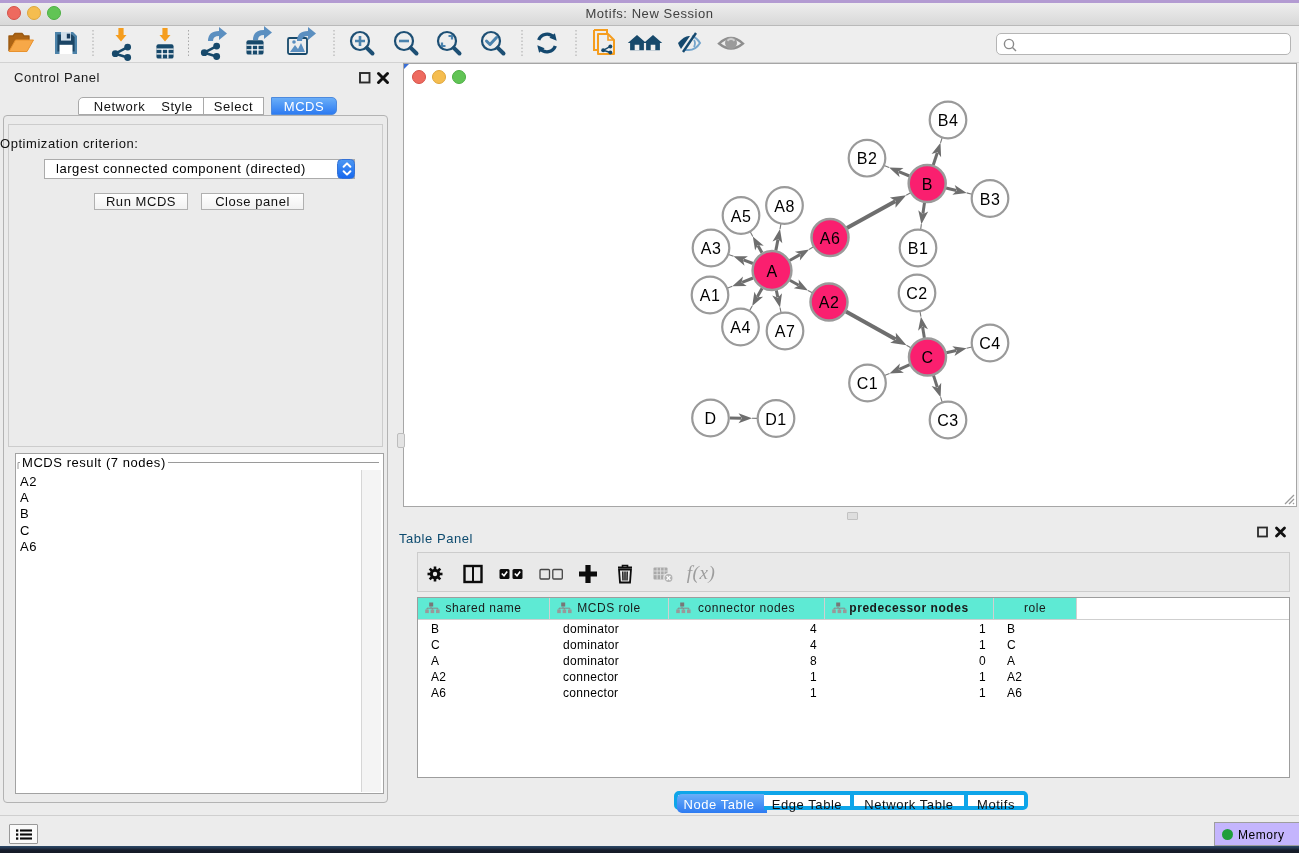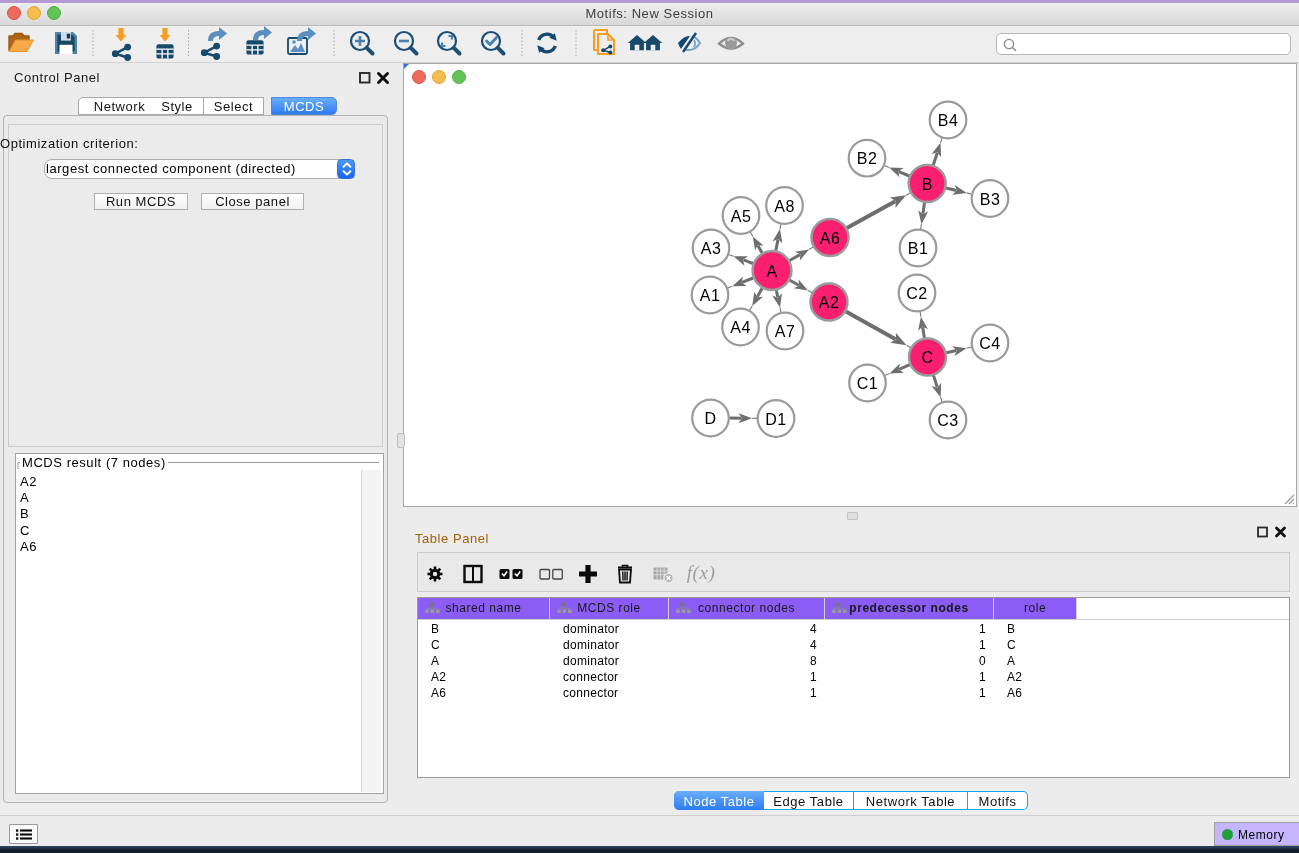"largest connected component (directed)" #dropdown { border-radius: 8px -> 0; padding-left: 1px -> 11px }
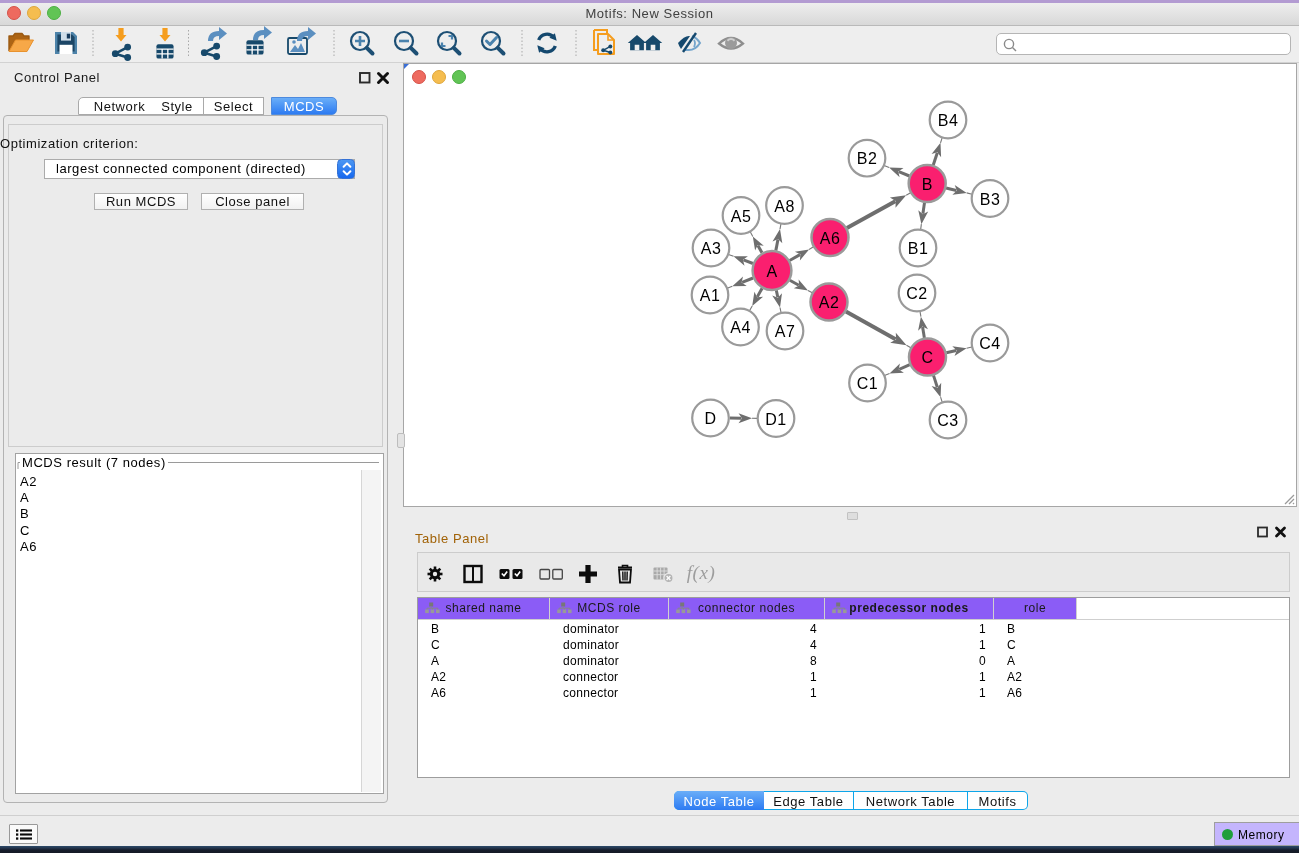"Table Panel" #tp-title { color: #a16207 -> #0c4a6e; left: 415px -> 399px }
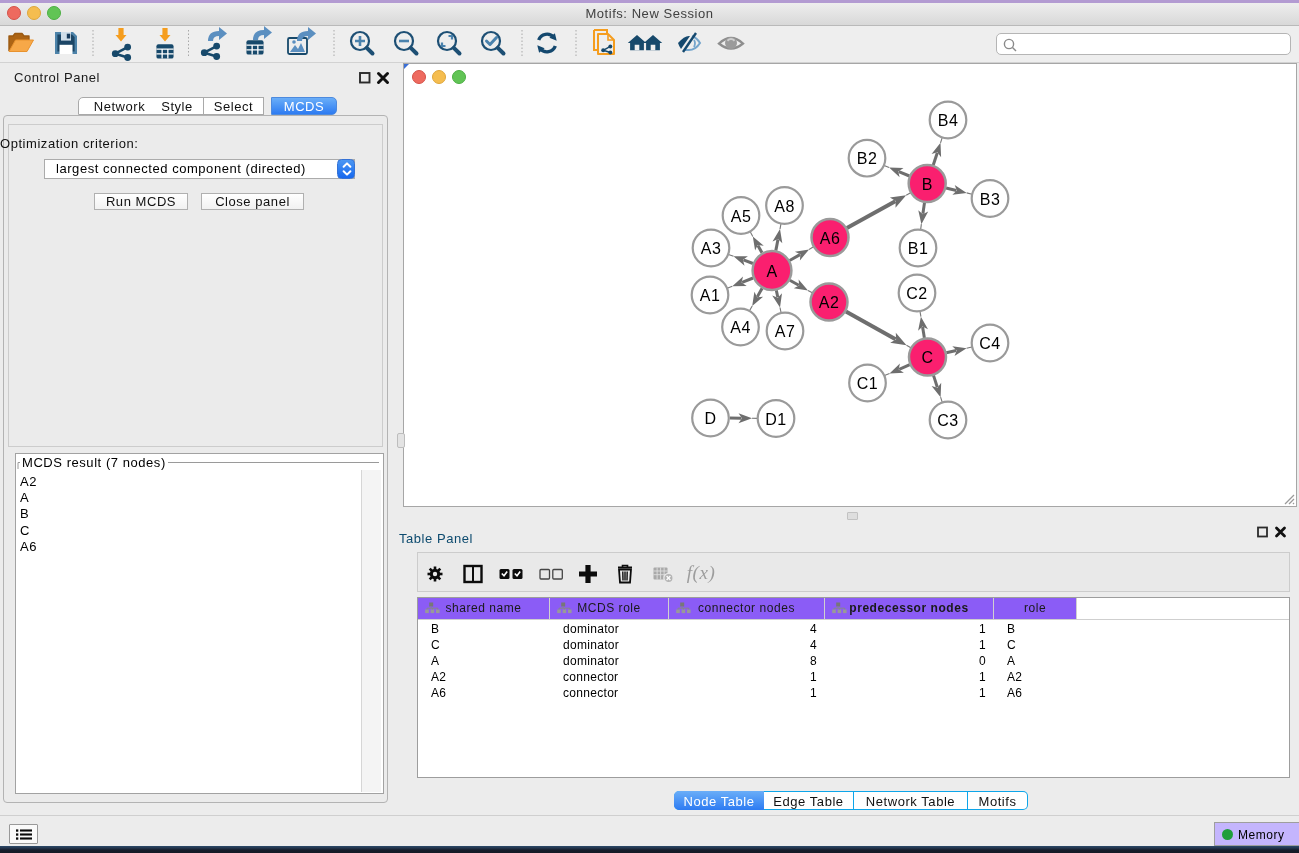"shared name" .hcell { background: #8b5cf6 -> #5eead4 }
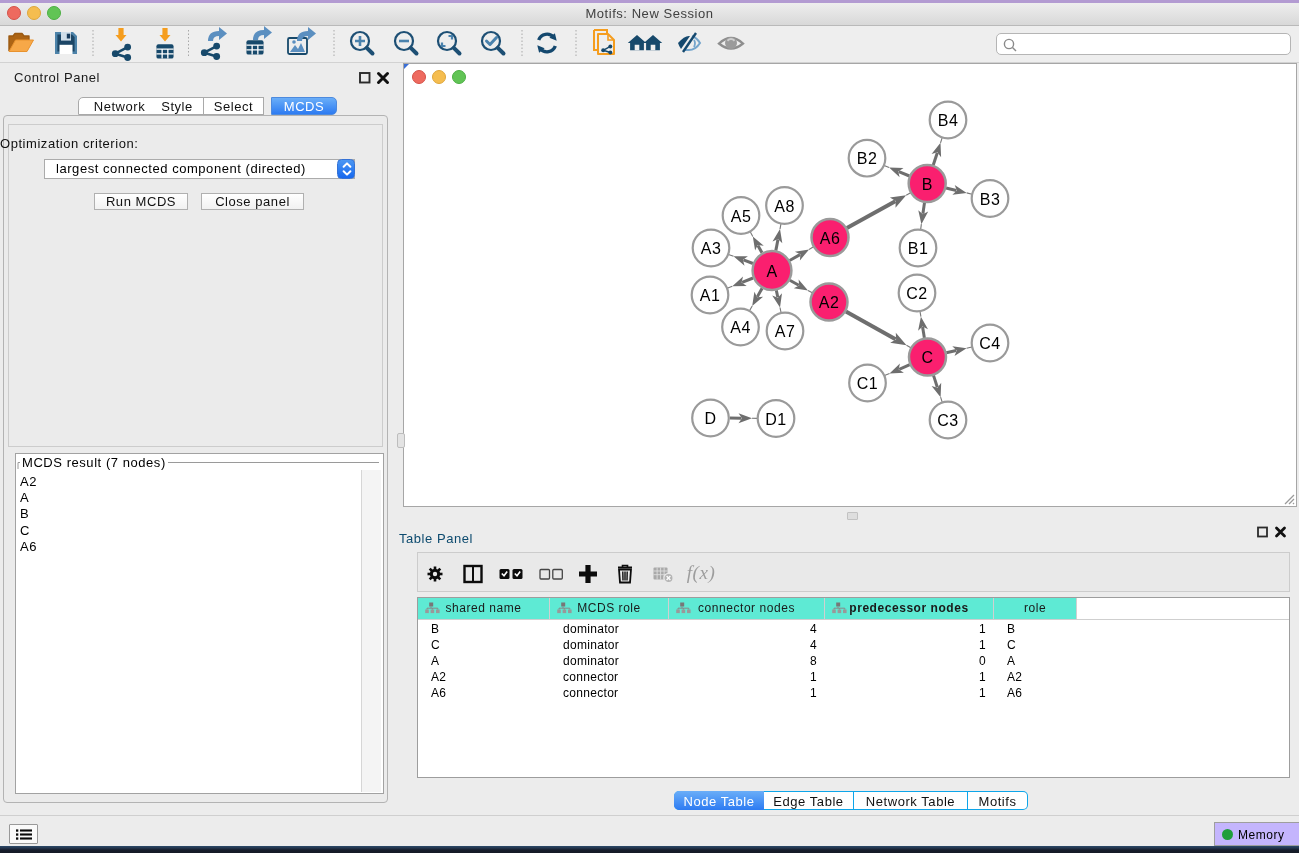"Node Table" .tabb { border: 1px solid #0ea5e9 -> 4px solid #0ea5e9 }
